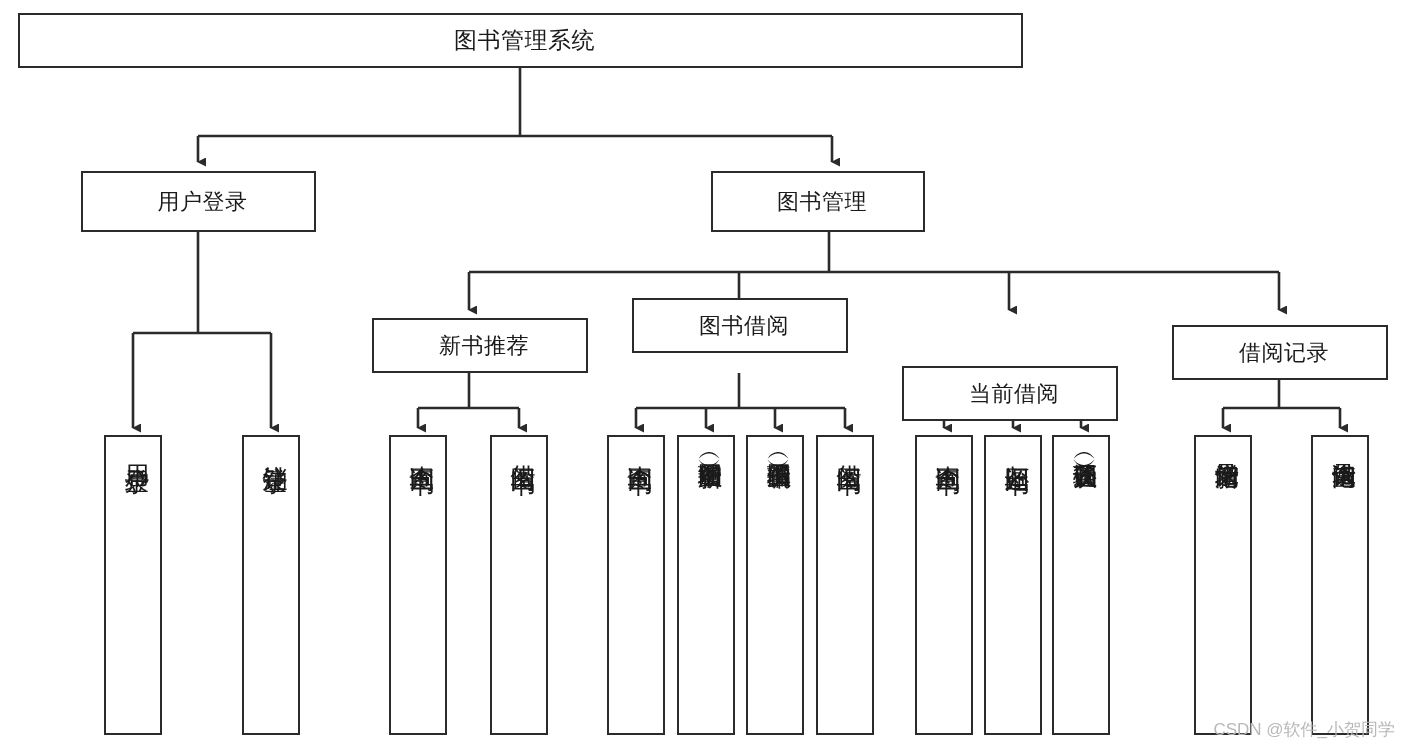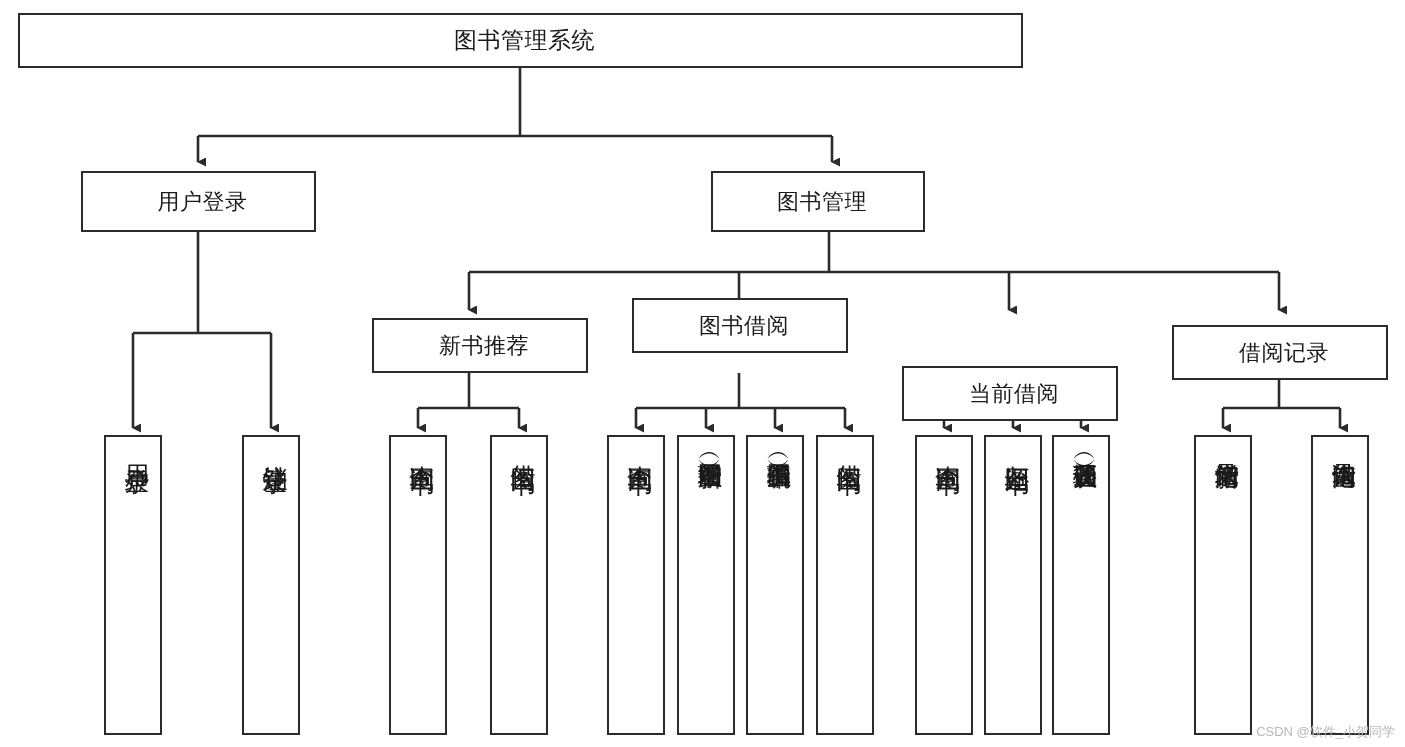"CSDN @软件_小贺同学" #watermark { font-size: 13px -> 17px }
